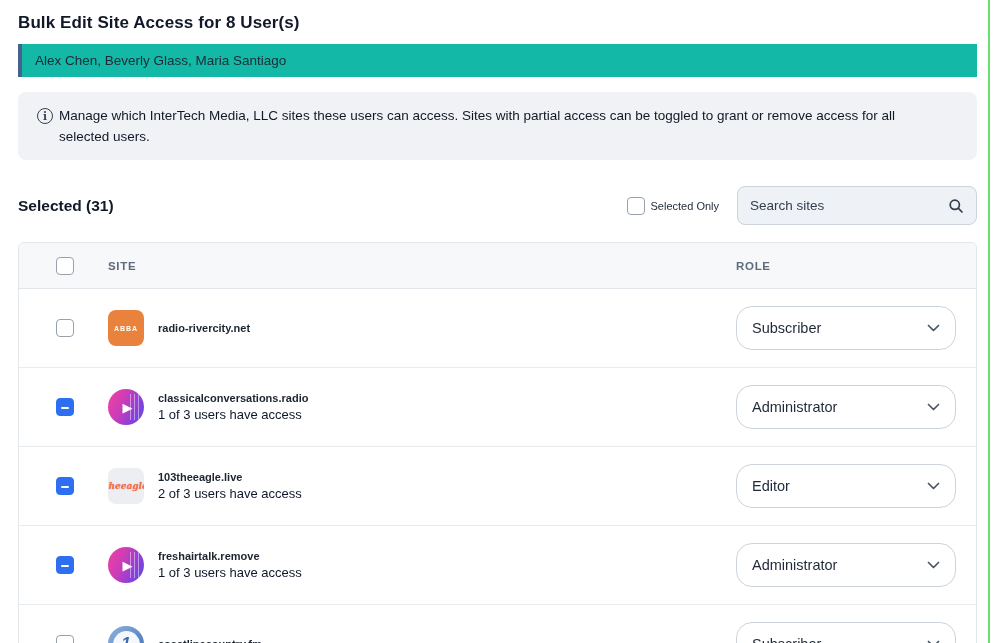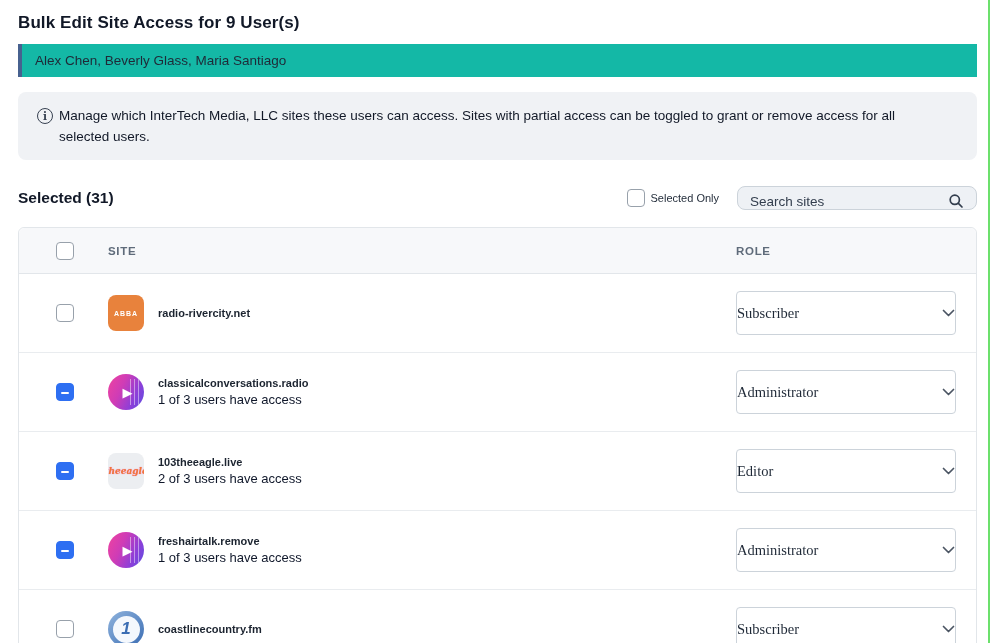"Bulk Edit Site Access for" div.page-title { text: 9 -> 8 }
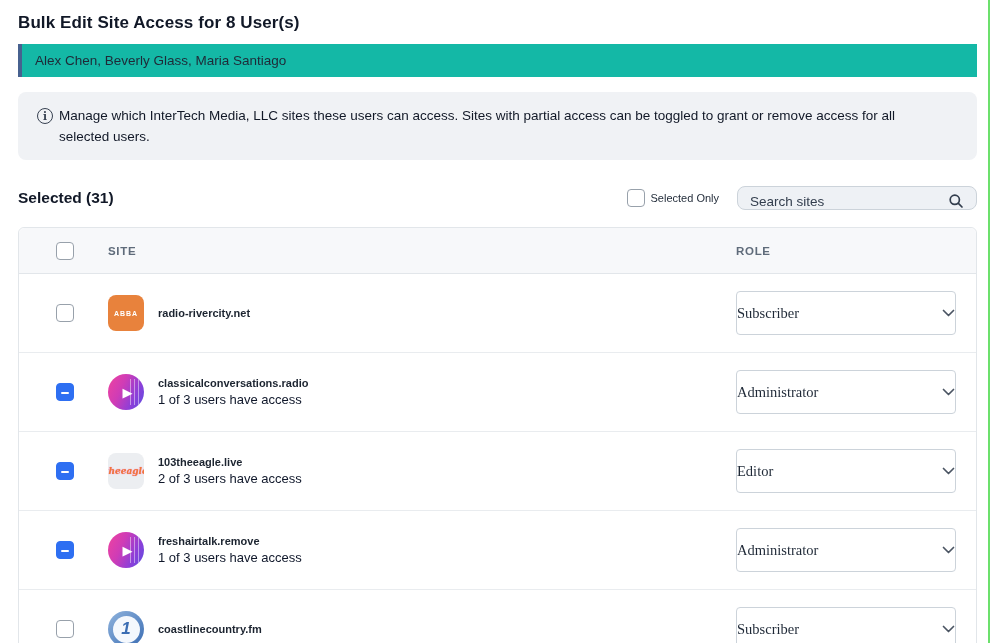"Search sites" .search-box { align-items: flex-end -> center; height: 24px -> 39px }
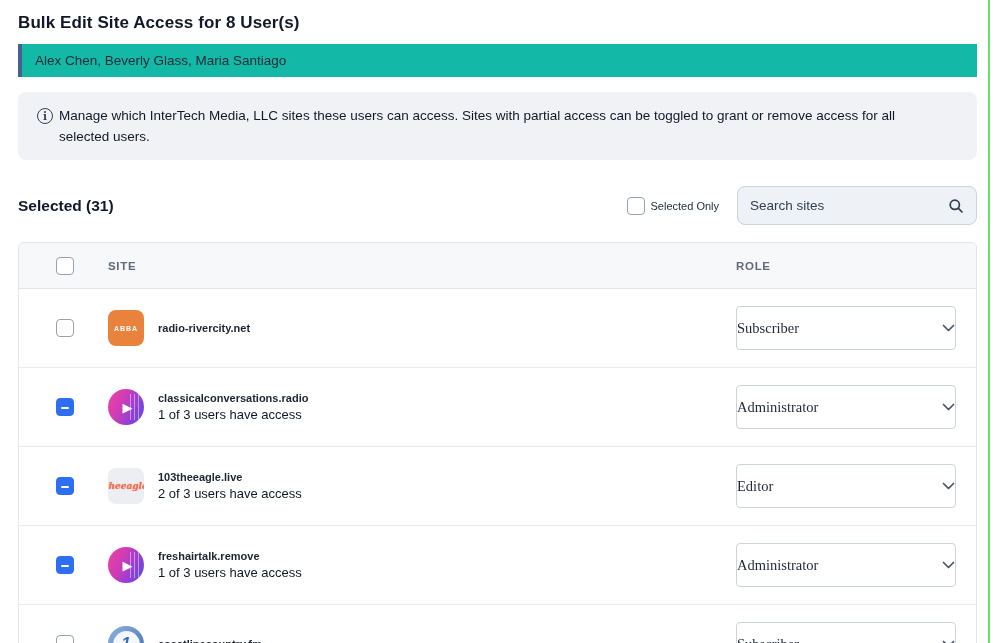"Subscriber" .role-select { border-radius: 4px -> 16px; font-family: Liberation Serif, serif -> none; padding: 0 0 -> 0 15px }
